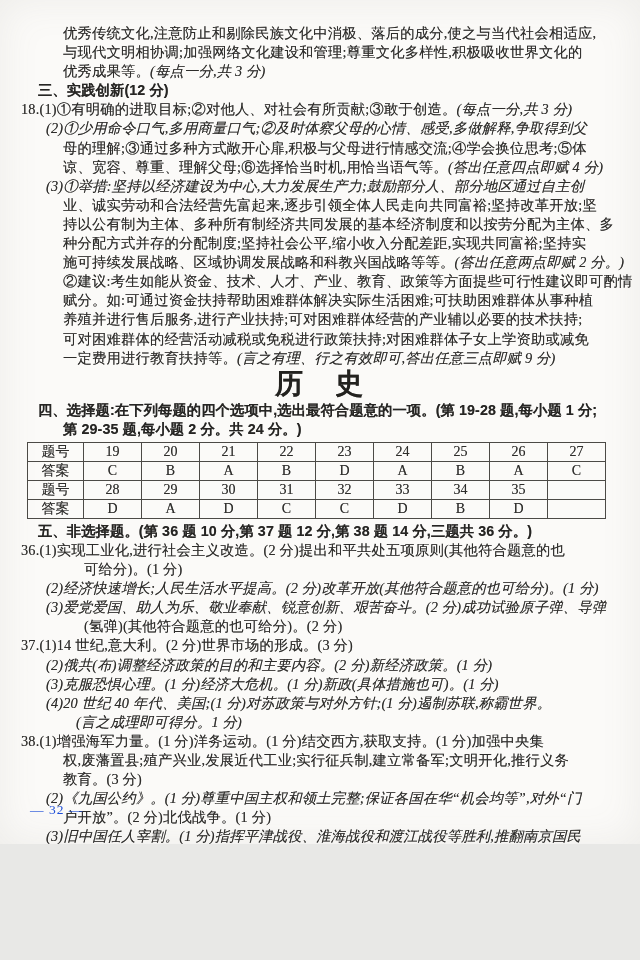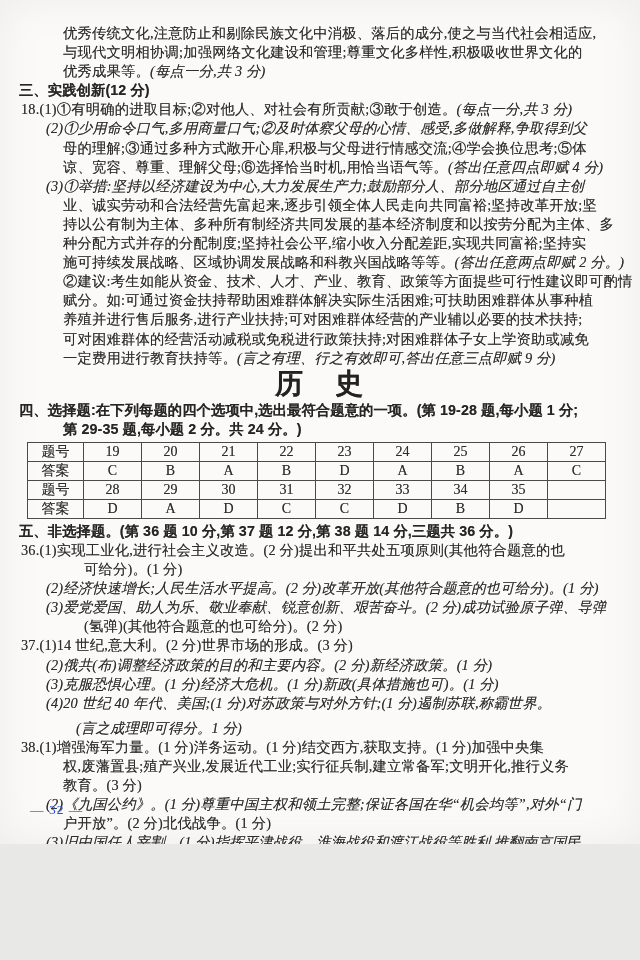"三、实践创新(12 分)" .iH { margin-left: none -> 19px }
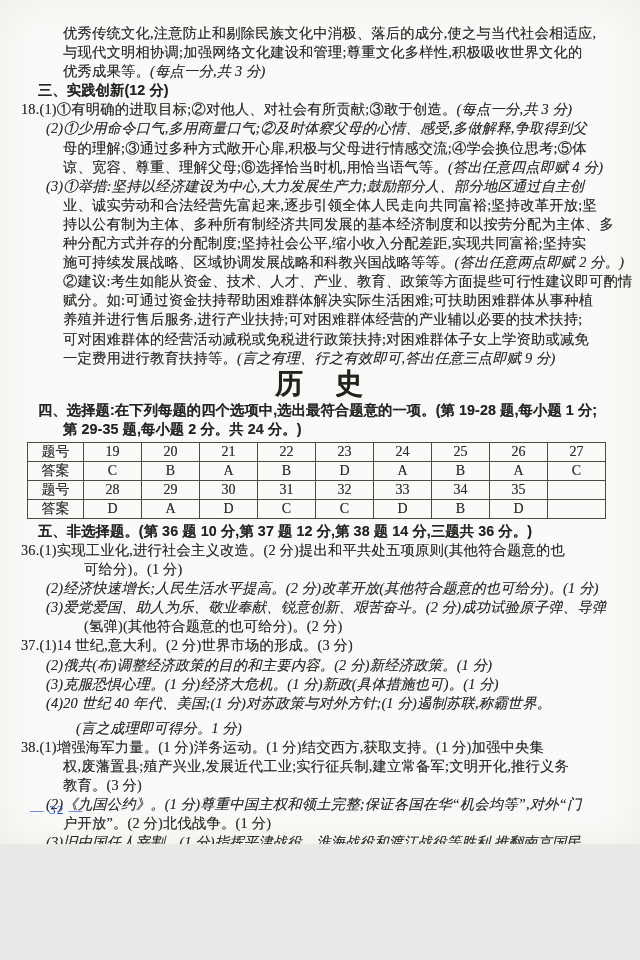"(言之成理即可得分。1 分)" .iE { margin-top: 6px -> none }
